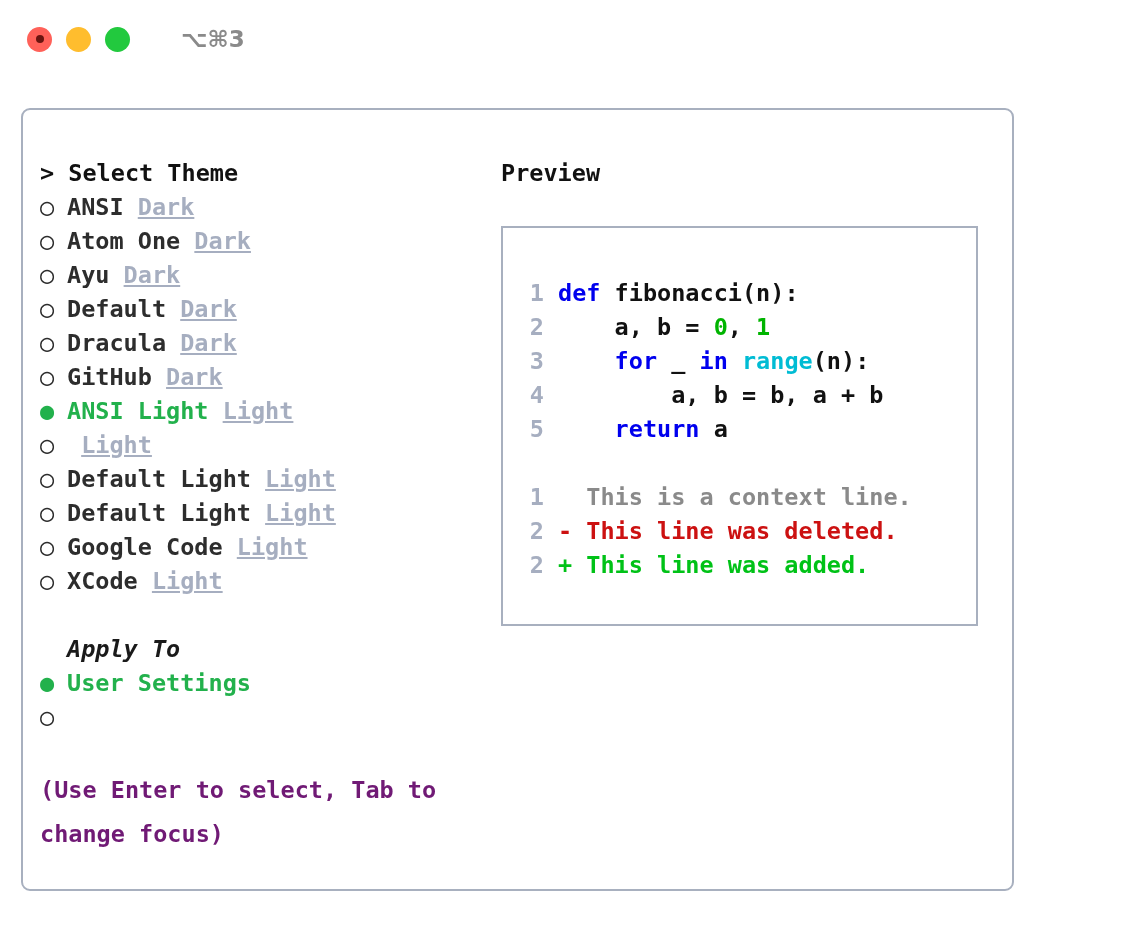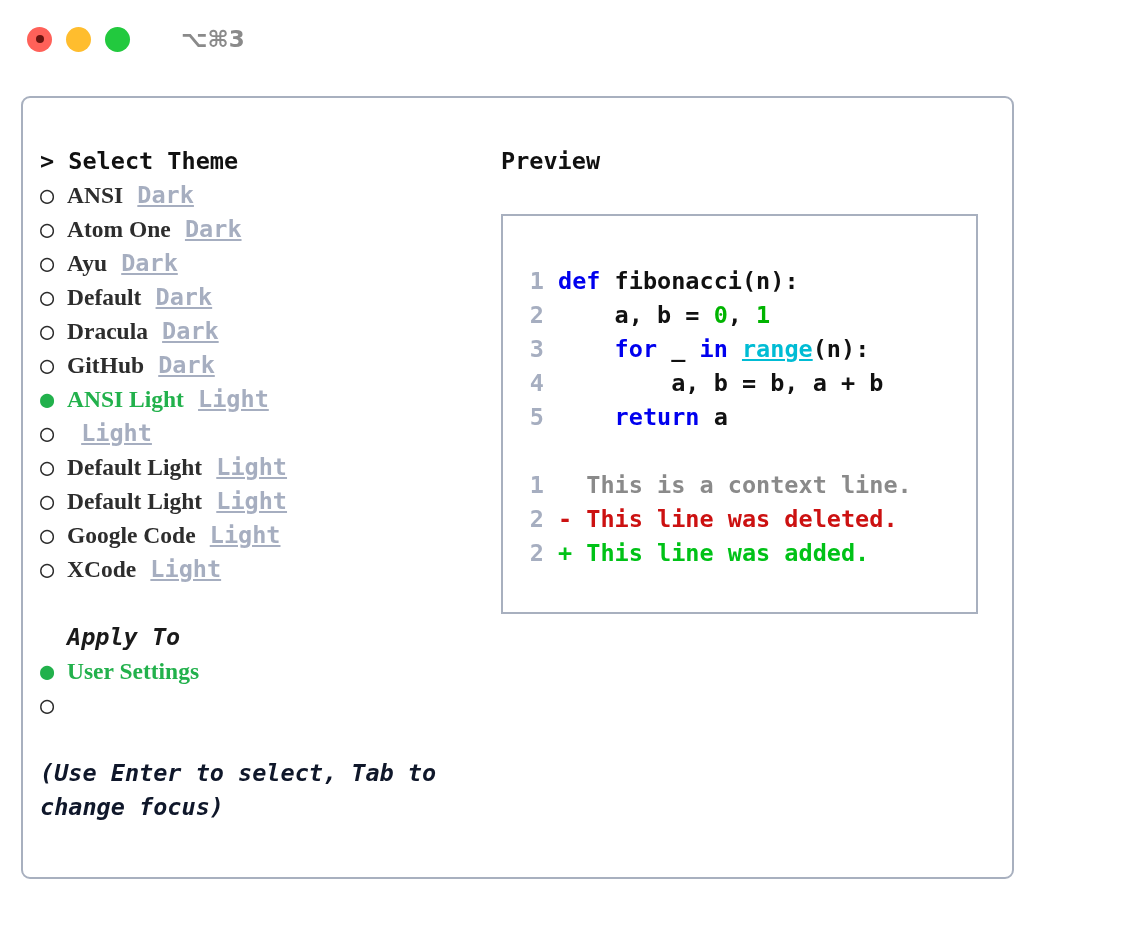"> Select Theme" .panel { top: 96px -> 108px }
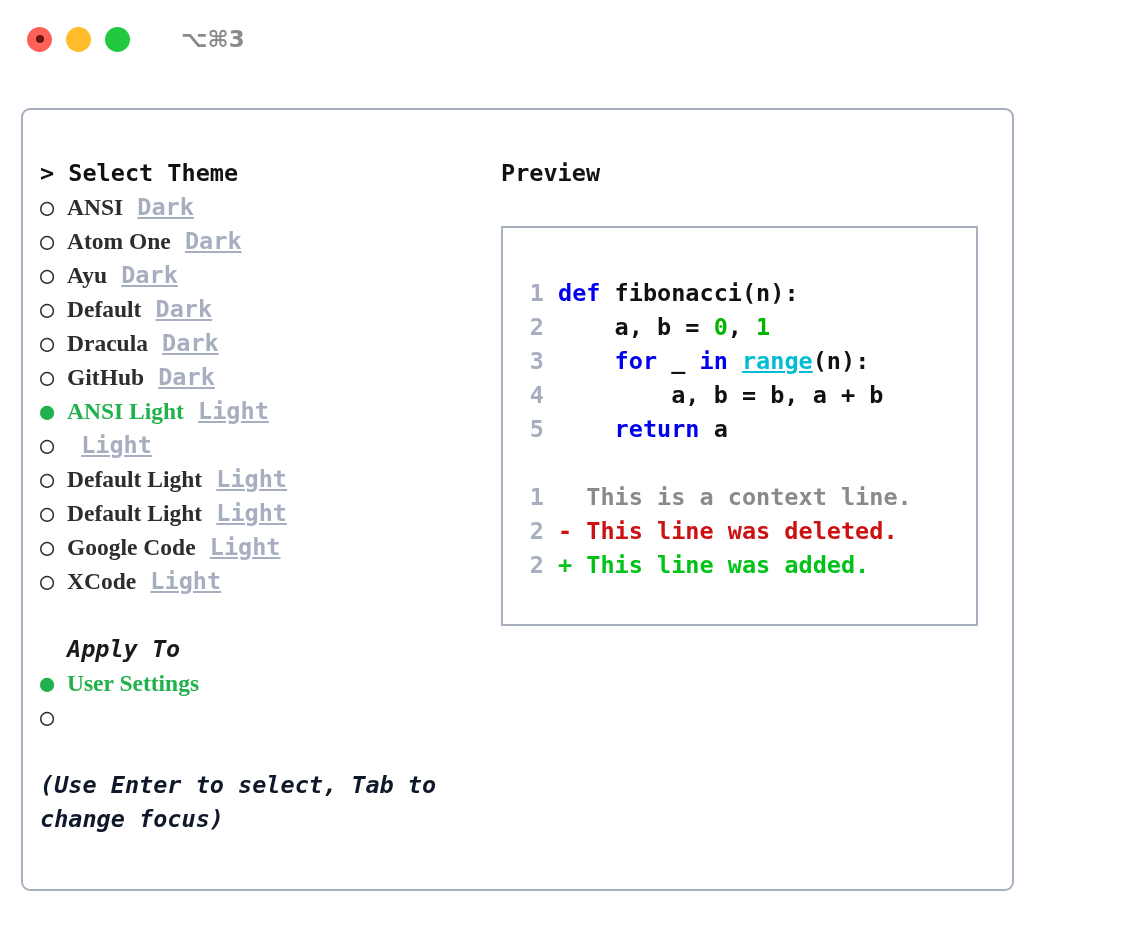"ANSI" .opt-name { font-family: Liberation Serif, serif -> none }
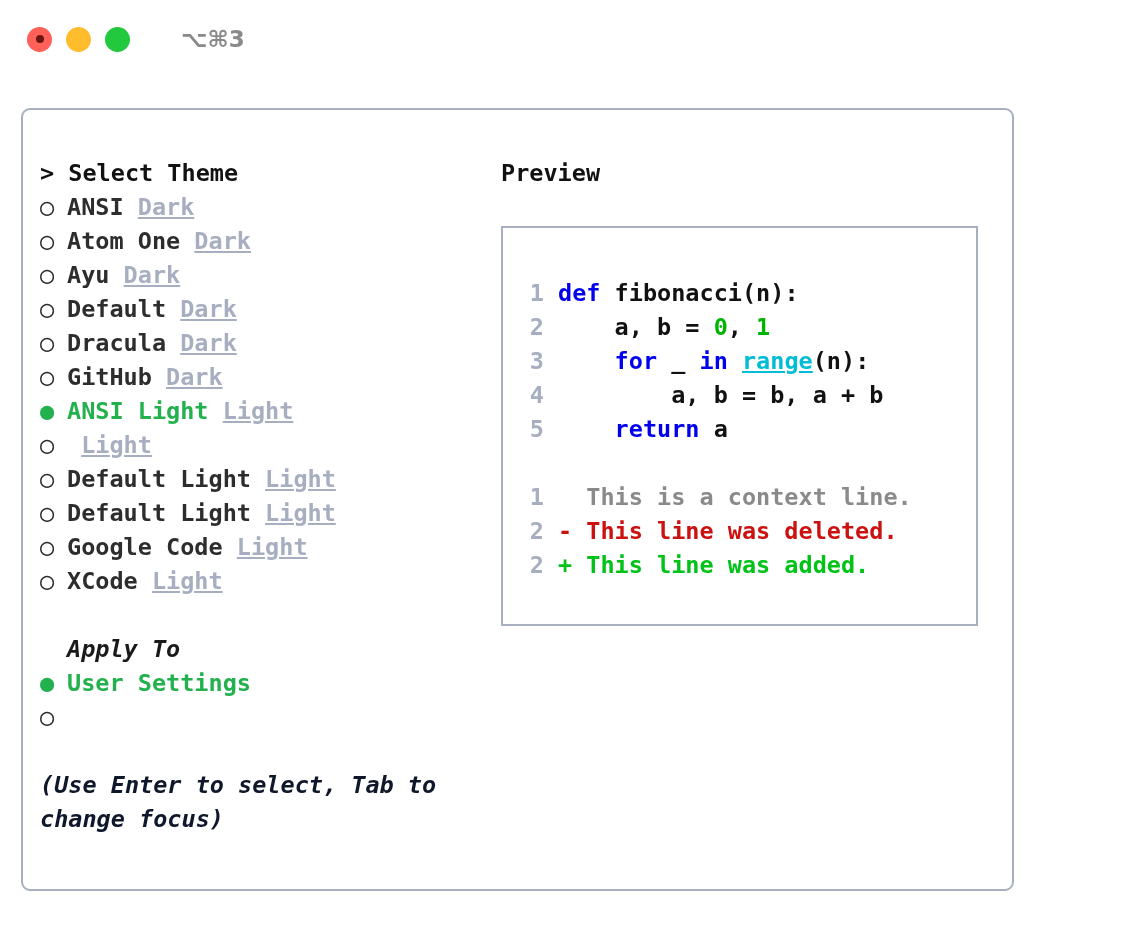"range" .tok-fn { text-decoration: underline -> none }
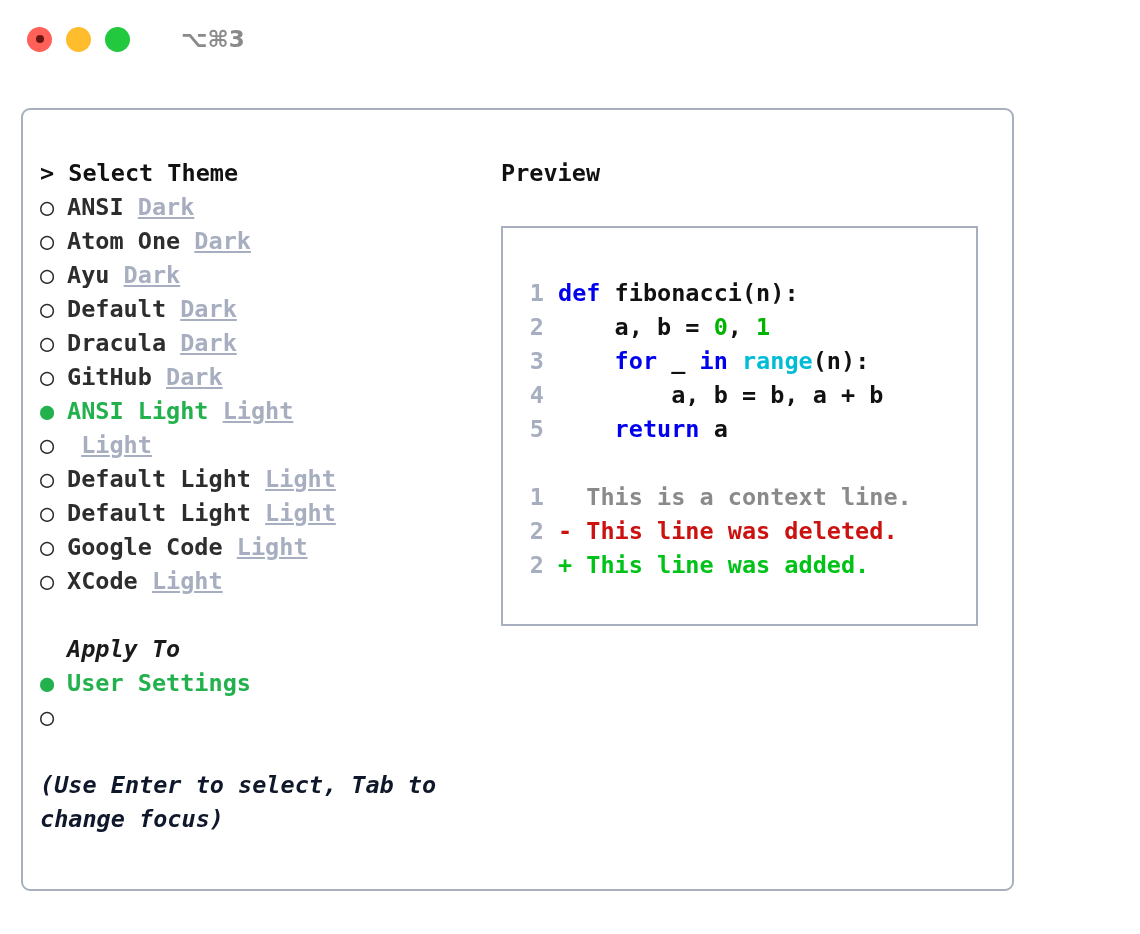"(Use Enter to select, Tab" .hint { color: #0f172a -> #701a75; font-style: italic -> none; line-height: 34px -> 44px }
